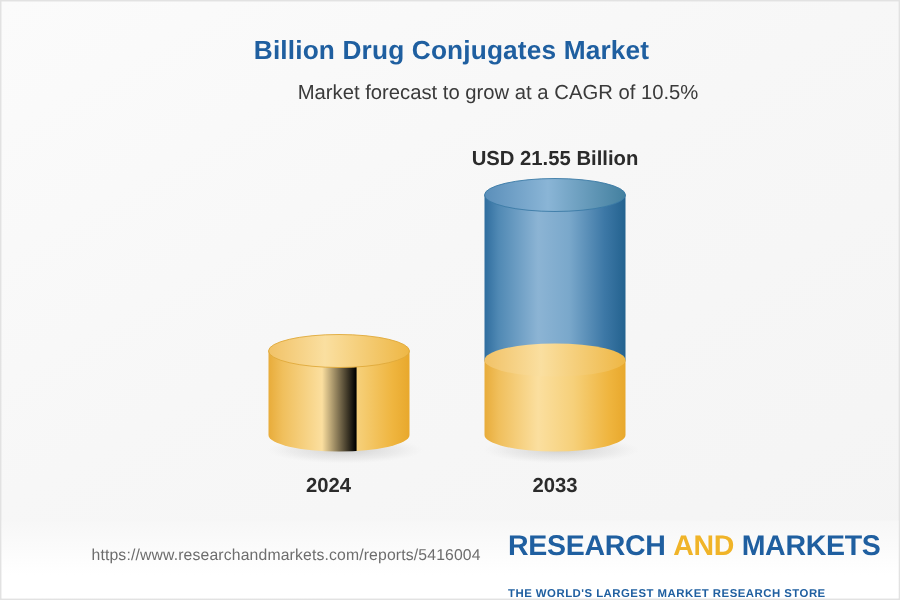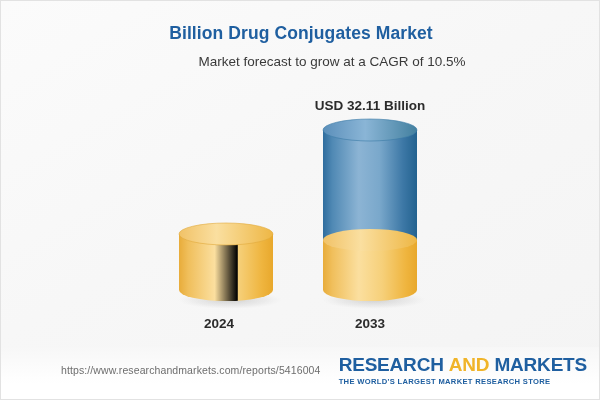"USD 32.11 Billion" div.value-label { text: 32.11 -> 21.55 }
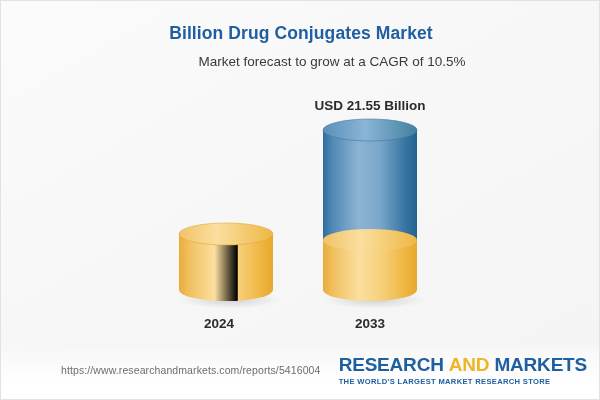"THE WORLD'S LARGEST MARKET RESEARCH" .logo-tag { margin-top: 2px -> 16px }
